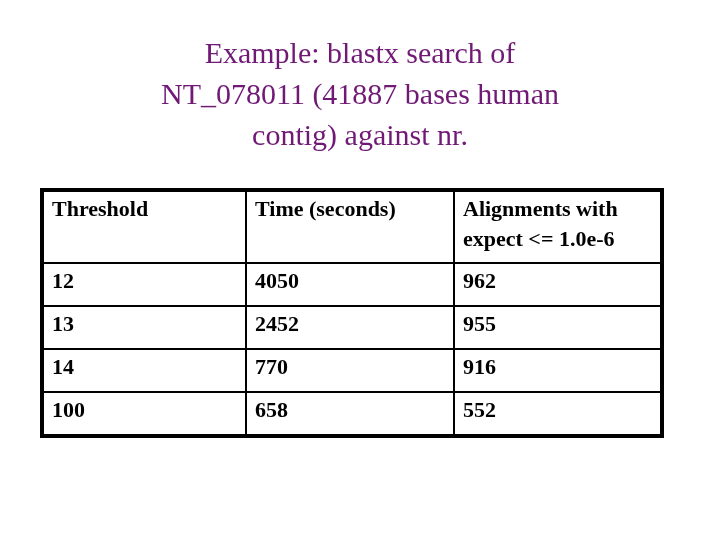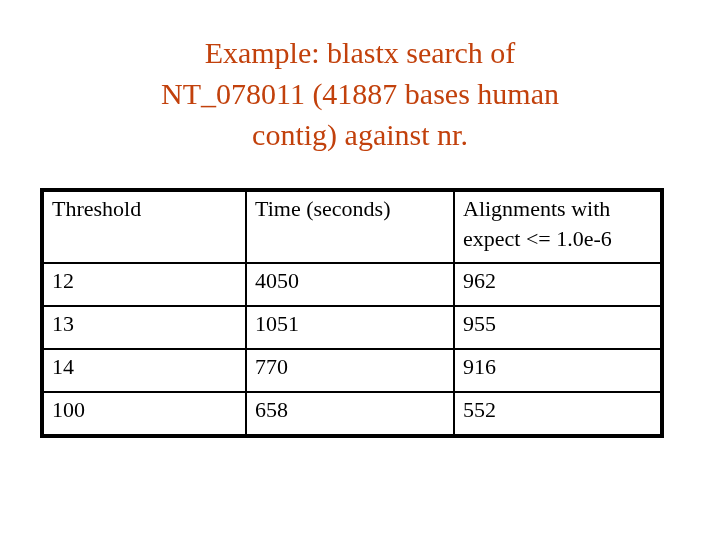"Example: blastx search of" #title-block { color: #c2410c -> #701a75 }
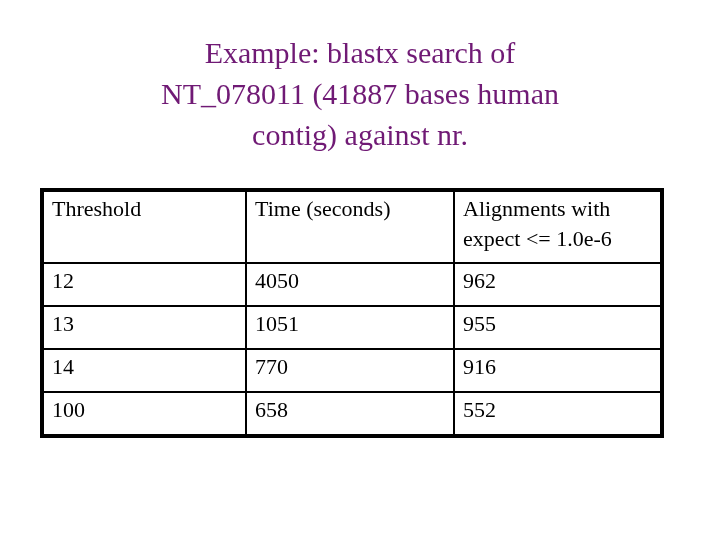"Threshold" table.results th, table.results td { font-weight: normal -> bold }
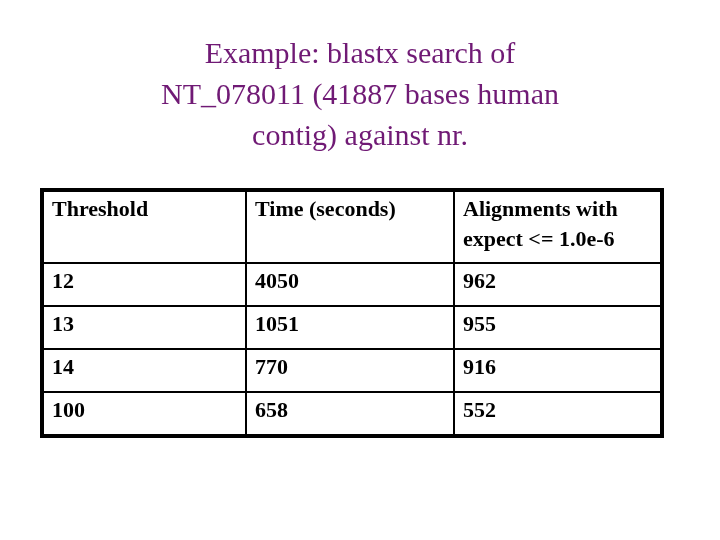"1051" td { text: 1051 -> 2452 }
